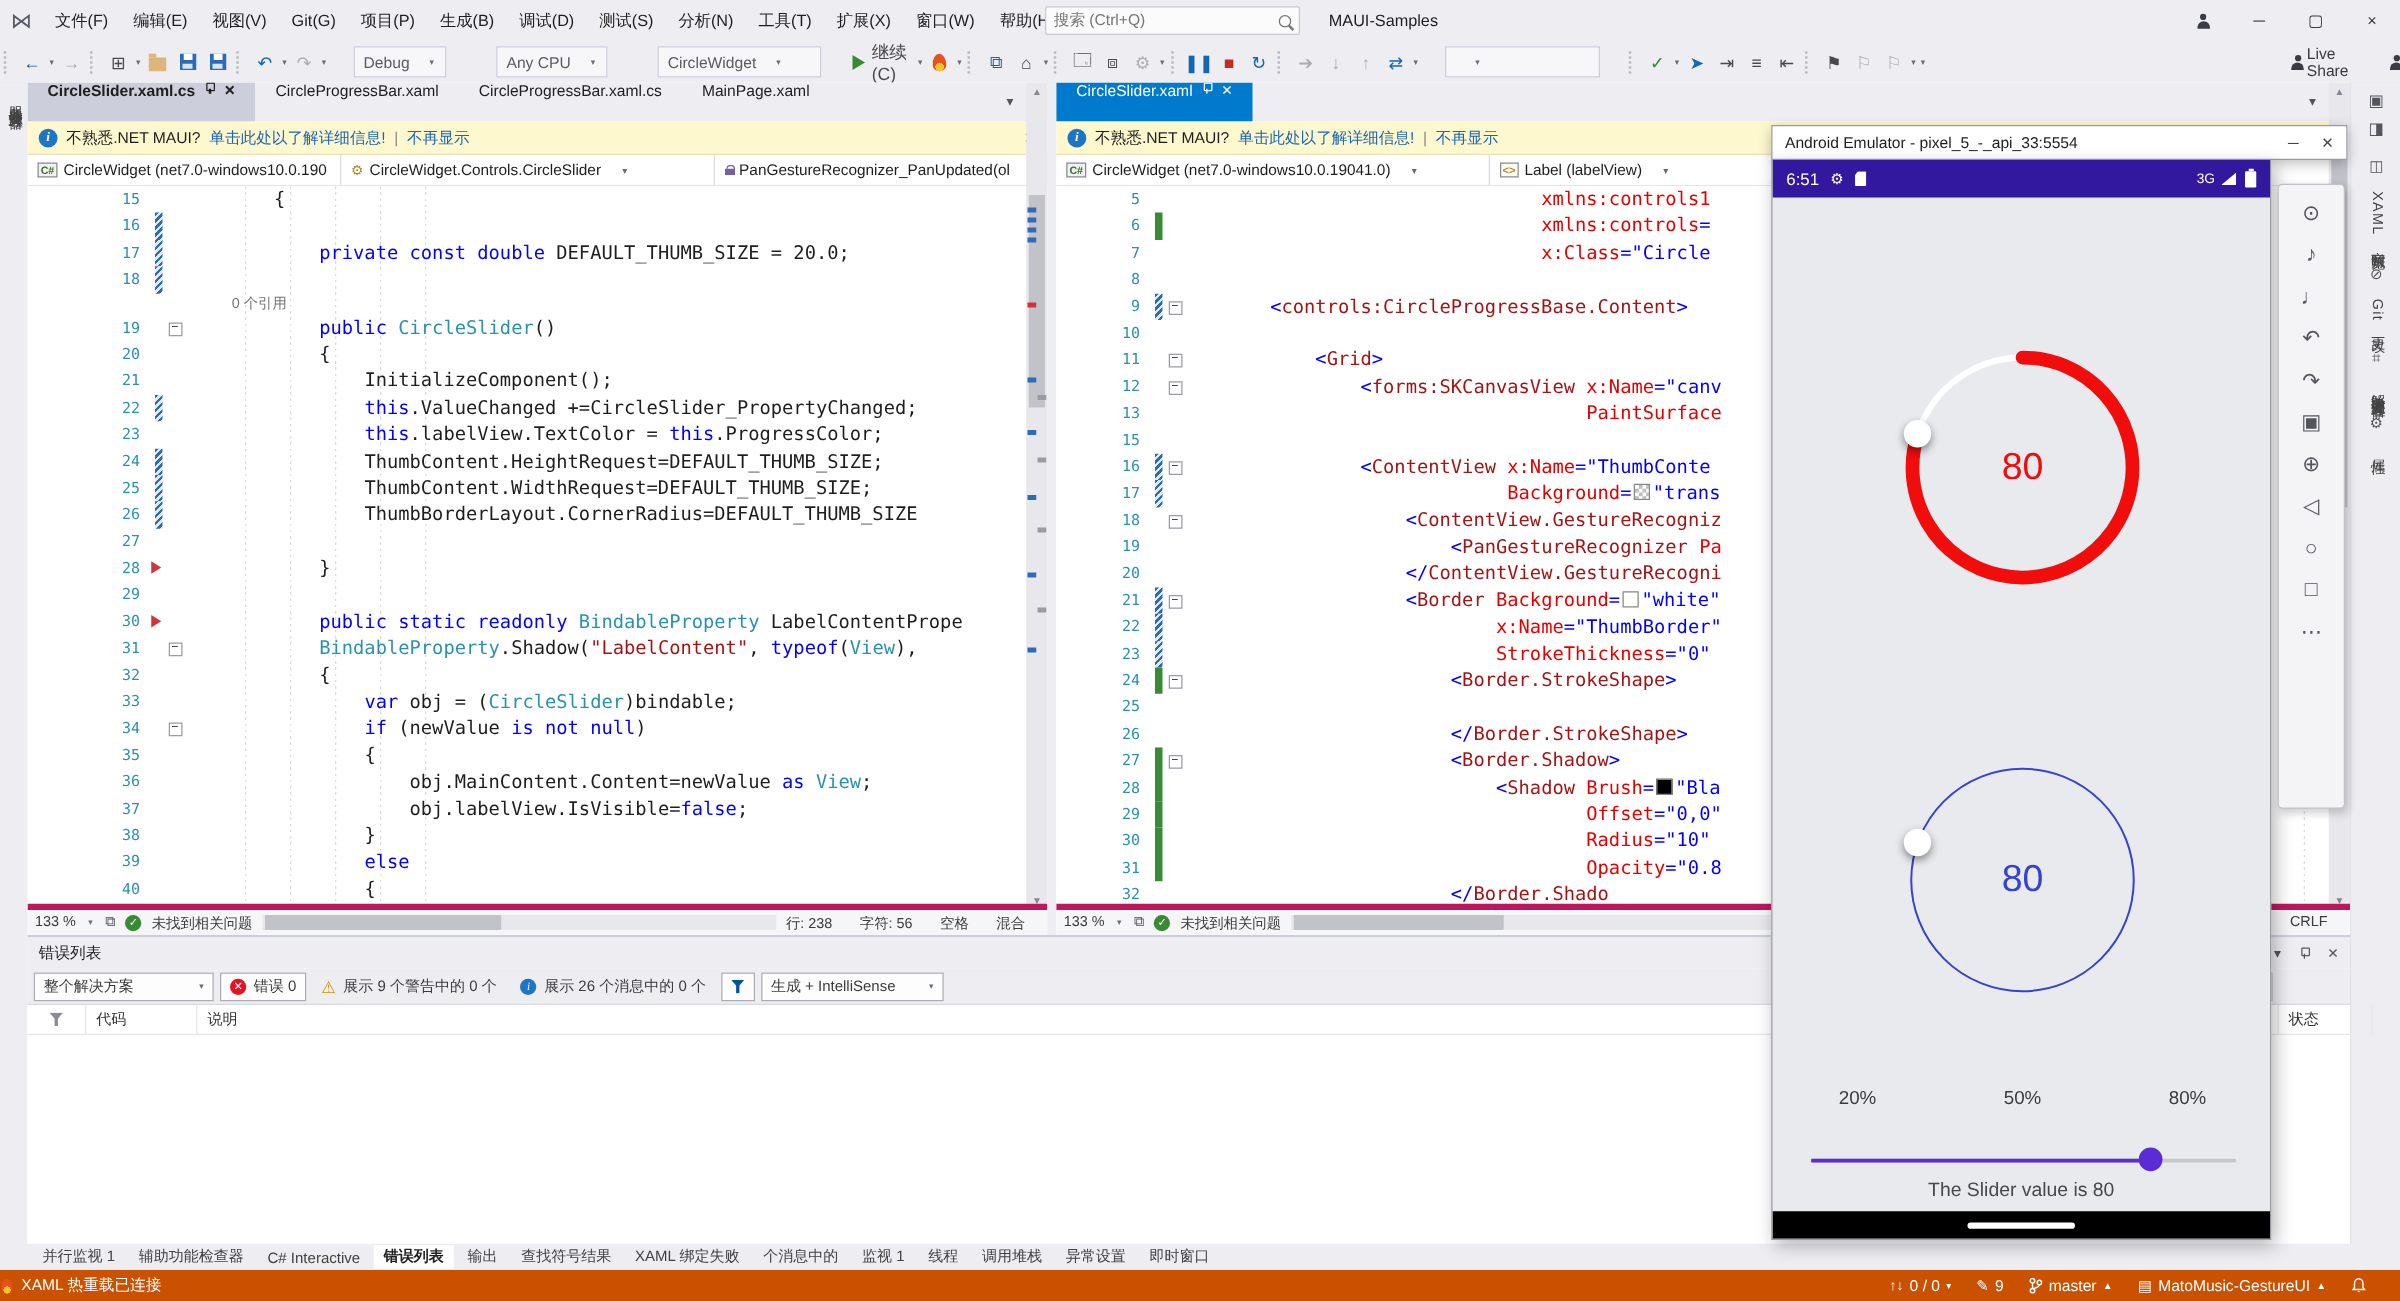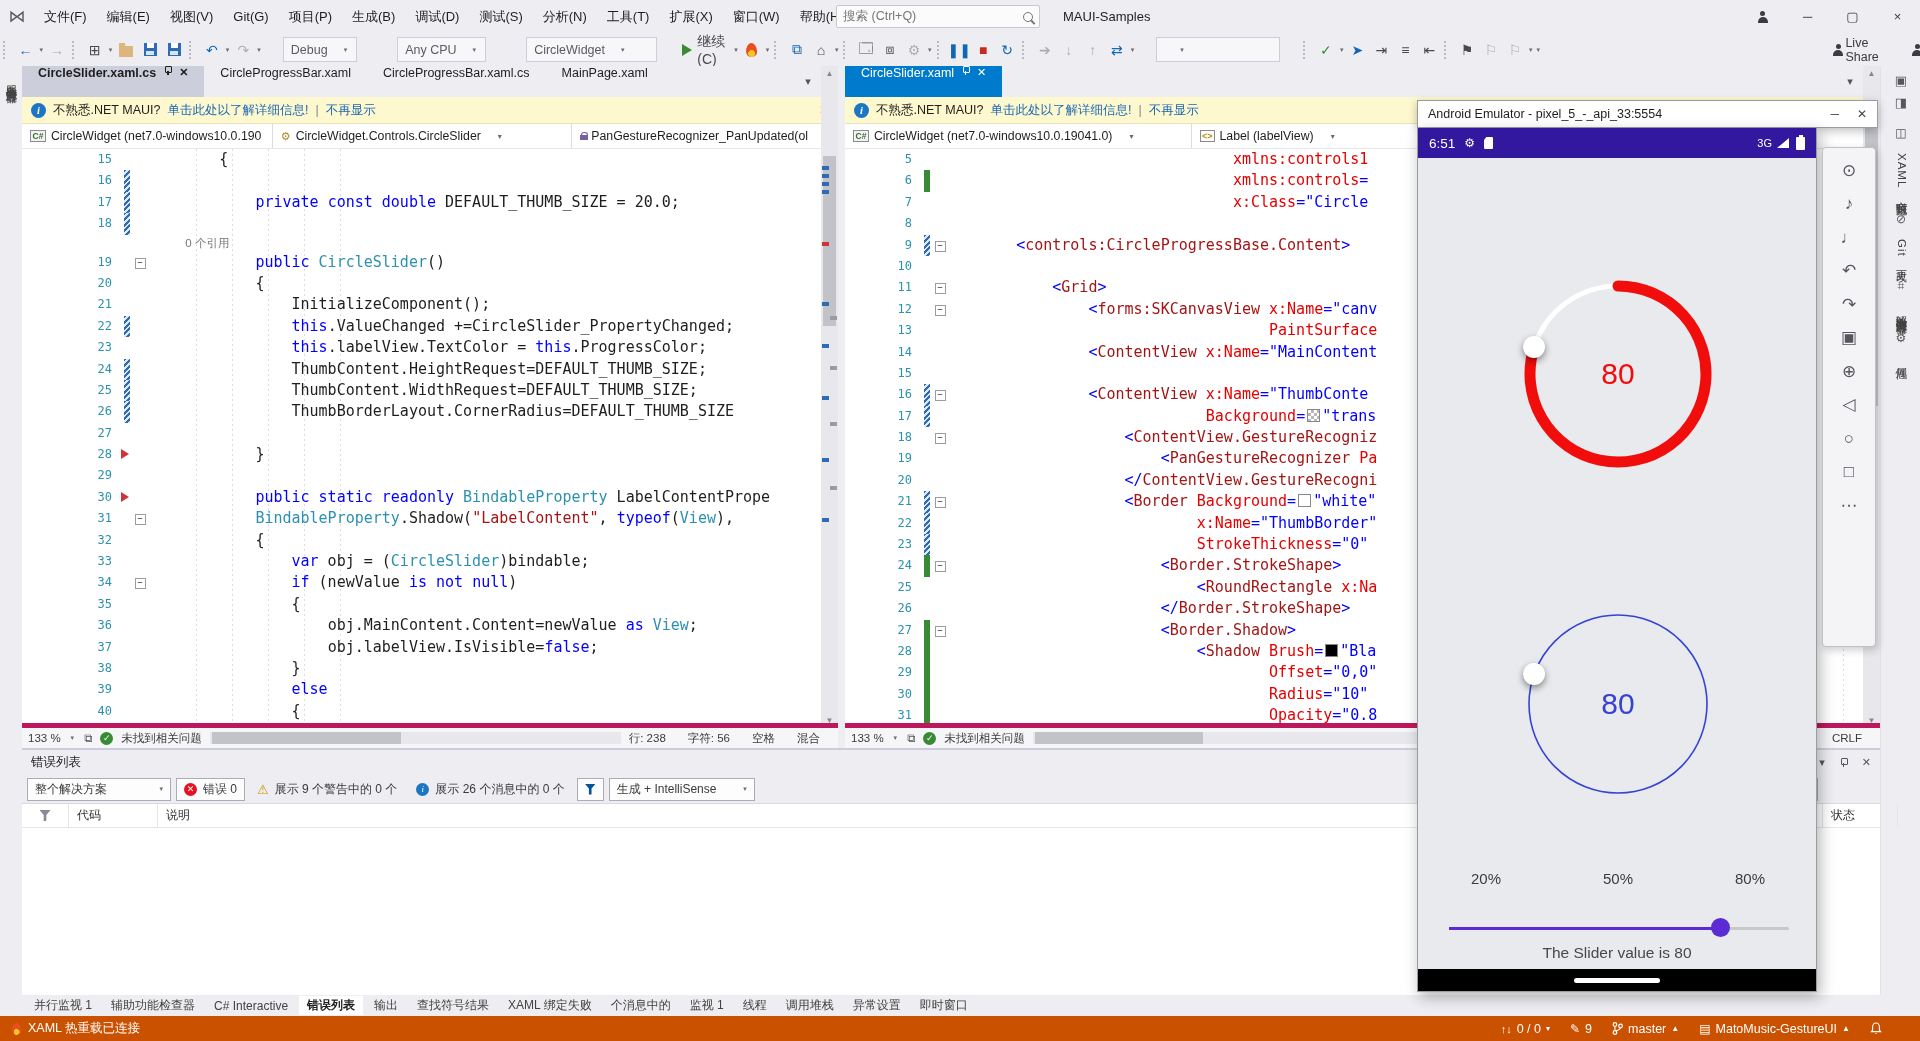"14" div.code-row { html: <div> <span>14</span> <span></span> <span></span> <span> <span>&lt;</span><span>ContentView</span><span> </span><span>x:Name</span><span>=</span><span>"MainContent</span></span> </div> -> none }
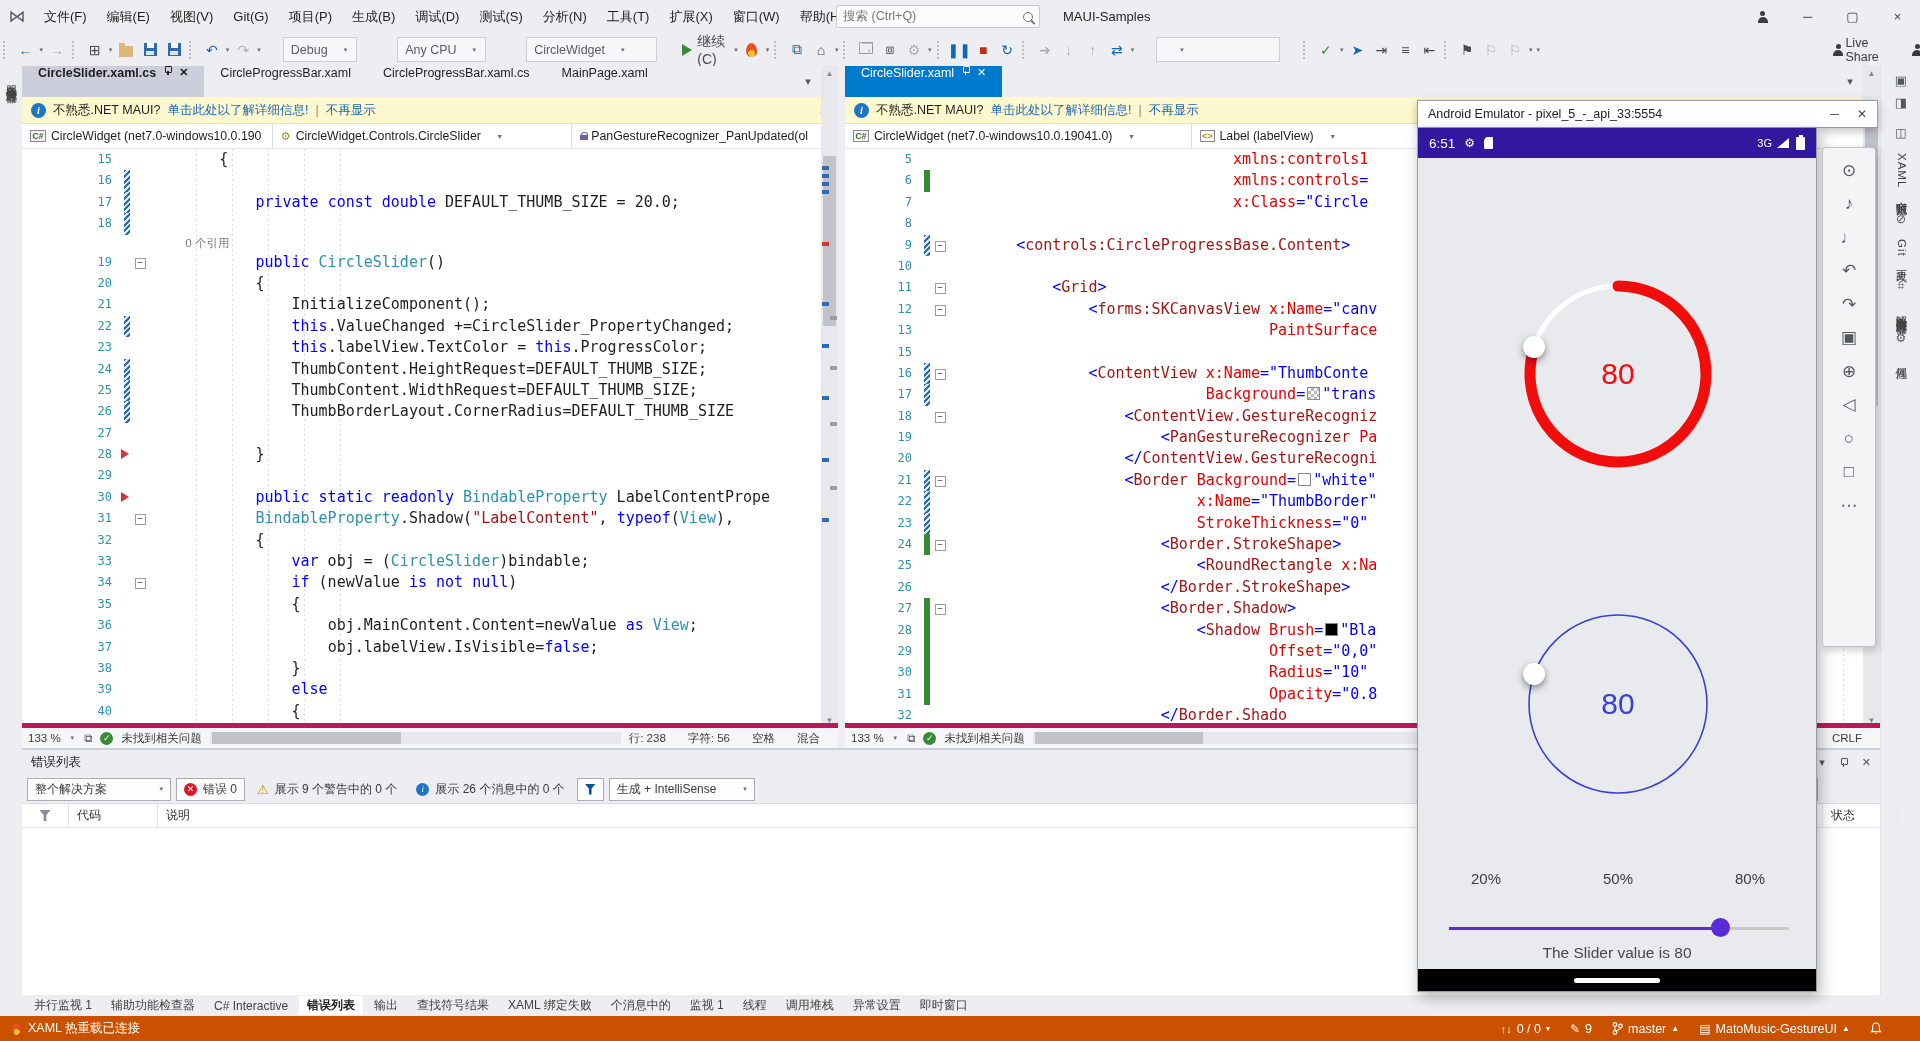"<RoundRectangle x:Na" span.tx { html: <span> <span>&lt;</span><span>RoundRectangle</span><span> </span><span>x:Na</span></span> -> none }
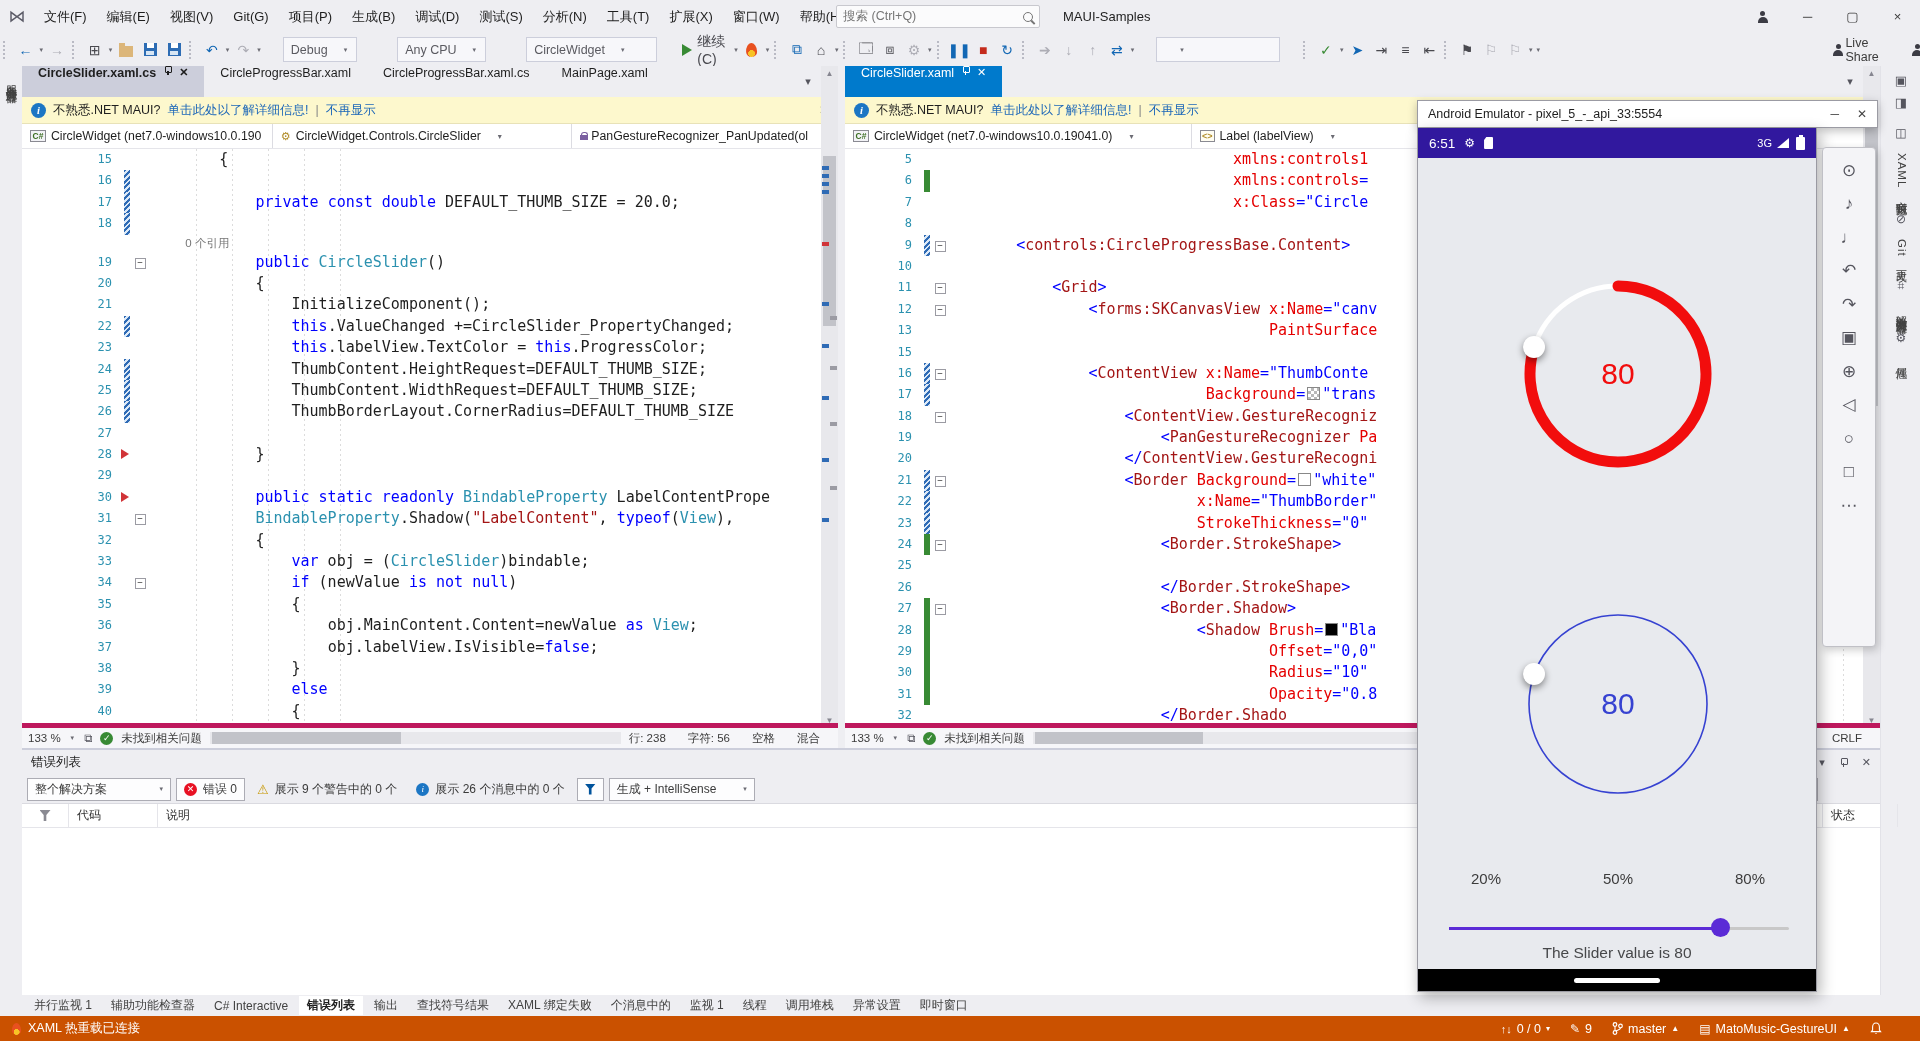"XAML 热重载已连接" #statusbar { padding: 0 12px -> 0 1px }
